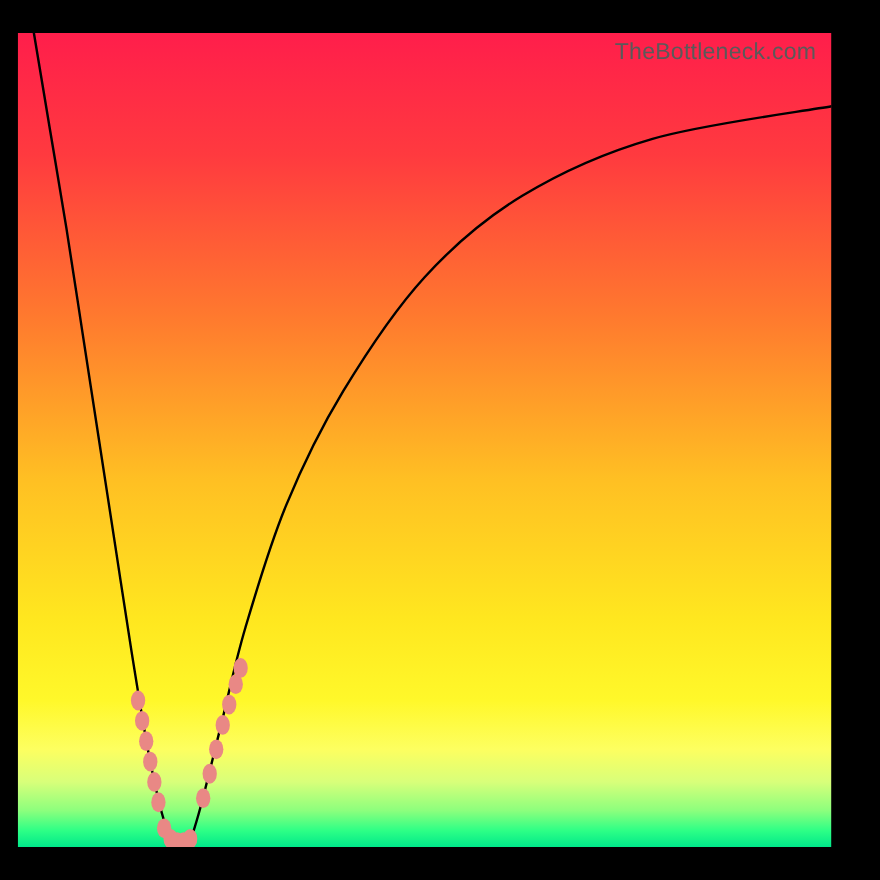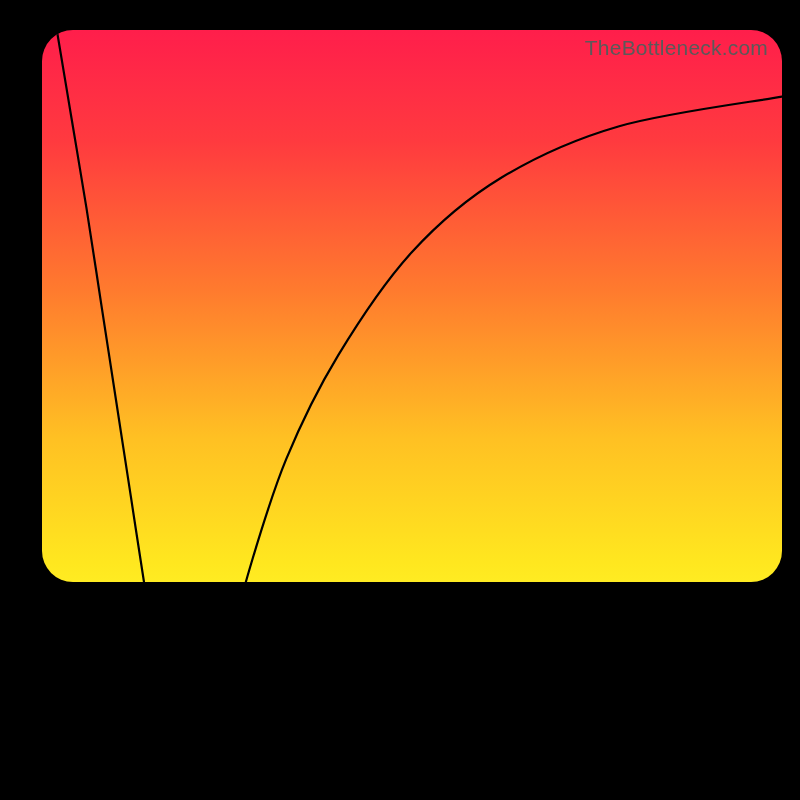"TheBottleneck.com" .plot { border-radius: 31px -> none; height: 552px -> 740px; left: 42px -> 16px }
